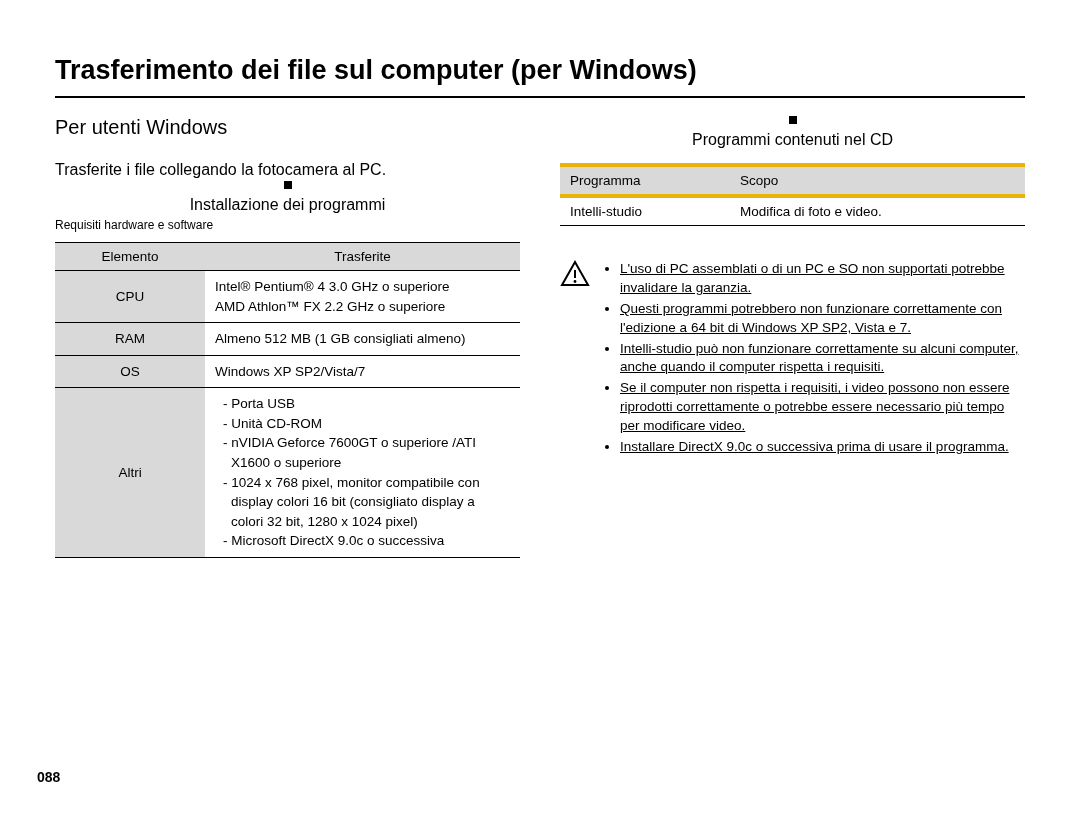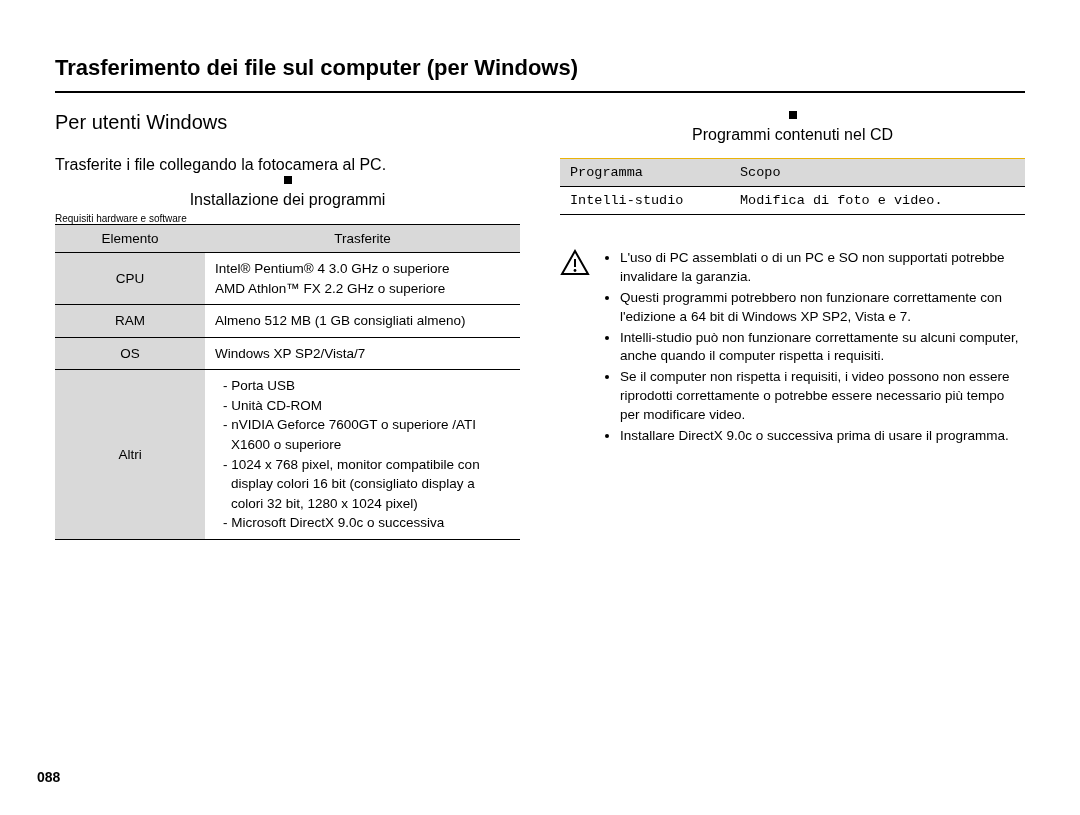"Trasferimento dei file sul computer" .title { font-size: 22px -> 27px }
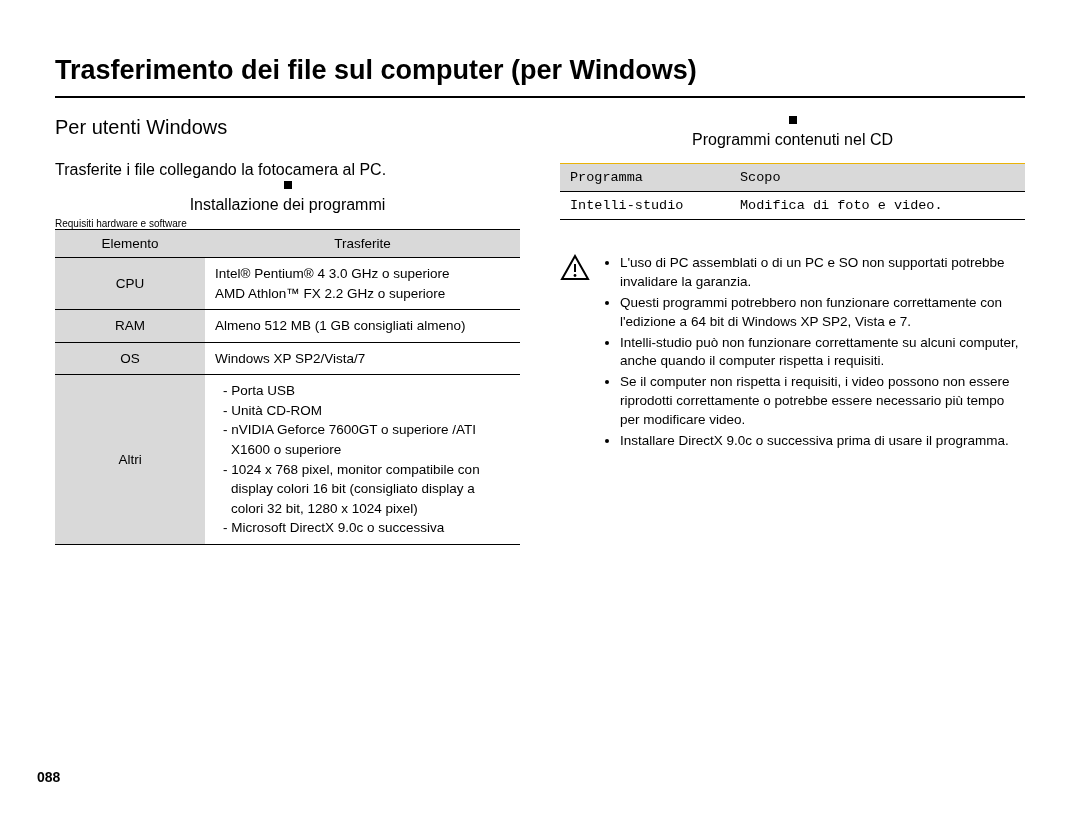"Programma" table.prog tr { border-top: 1px solid #eab308 -> 4px solid #eab308; font-family: Liberation Mono, monospace -> none }
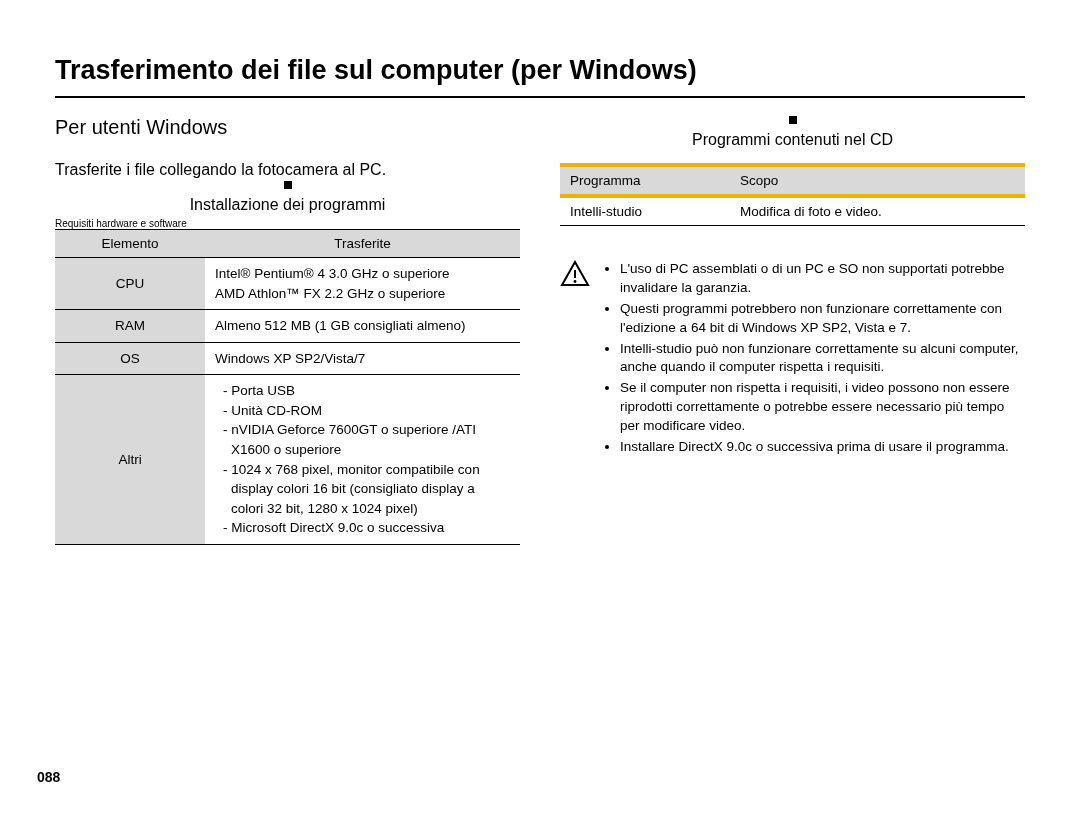"Requisiti hardware e software" .subline { font-size: 10px -> 12px; margin-bottom: none -> 10px }
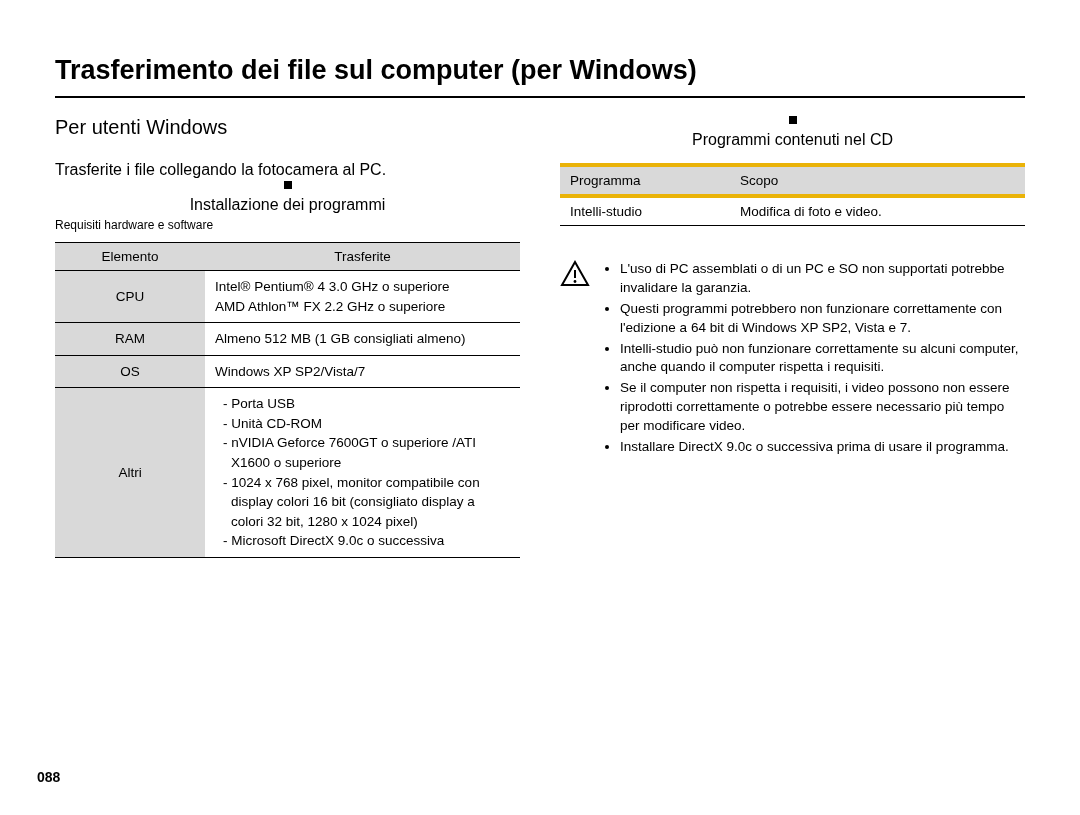"L'uso di PC assemblati o" .warnbox { text-decoration: none -> underline }
